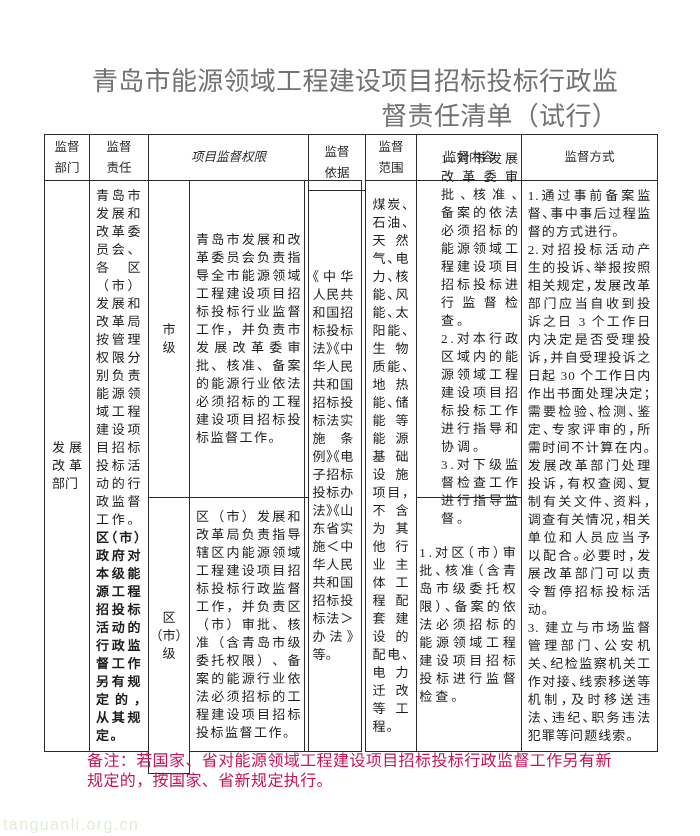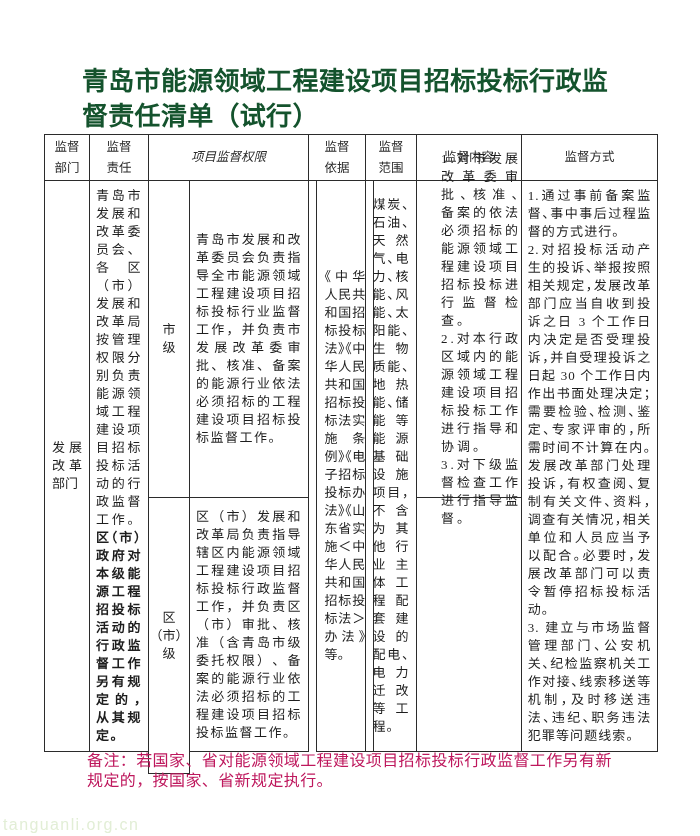"青岛市能源领域工程建设项目招标投标行政监督责任清单（试行）" .title { color: #14532d -> #737373; font-weight: bold -> normal; text-align: left -> right }
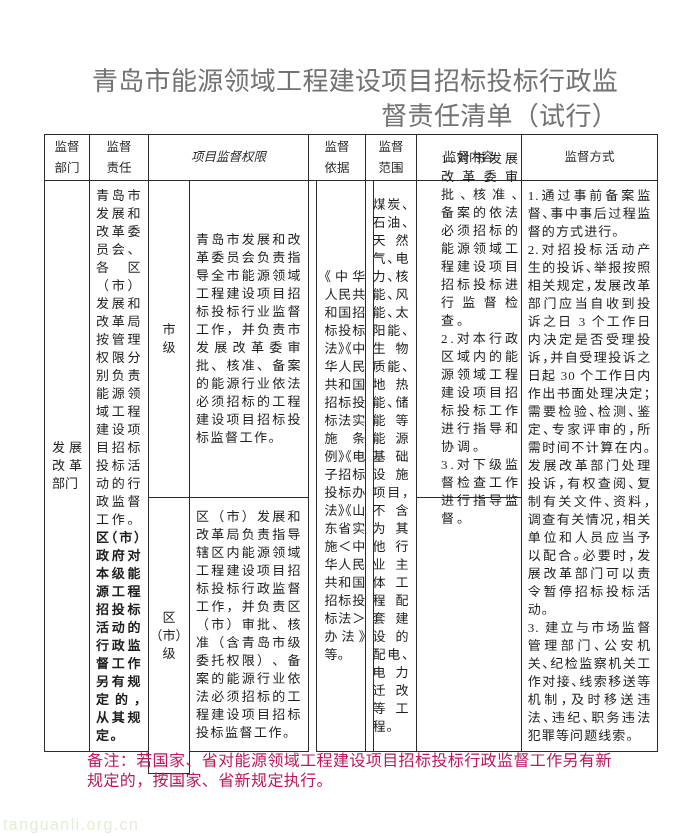"监督依据" div.cell { height: 47px -> 57px }
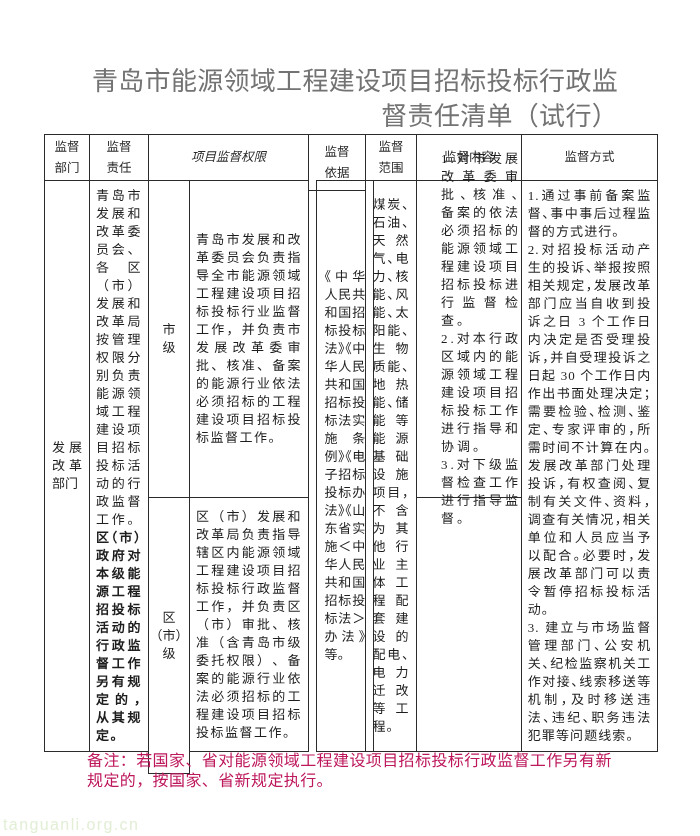"《中华人民共和国招标投标法》《中华人民共和国招标投标法实施条例》《电子招标投标办" div.cell { left: 316px -> 304px }
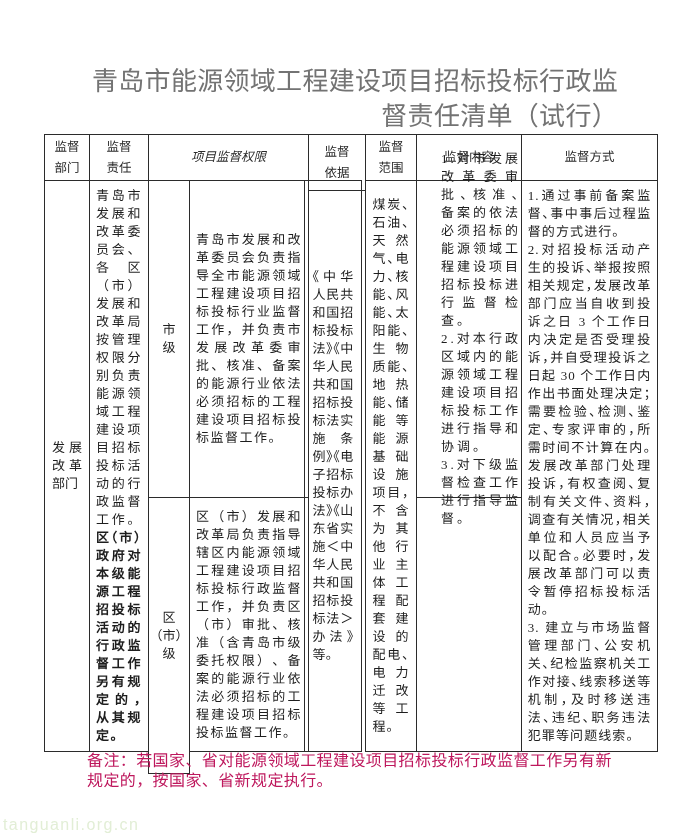"1.对区（市）审批、核准（含青岛市级委托权限）、备案的依法必须招标的能源领域工程" div { html: none -> <div>1.对区（市）审批、核准（含青岛市级委托权限）、备案的依法必须招标的能源领域工程建设项目招标投标进行监督检查。</div> }
